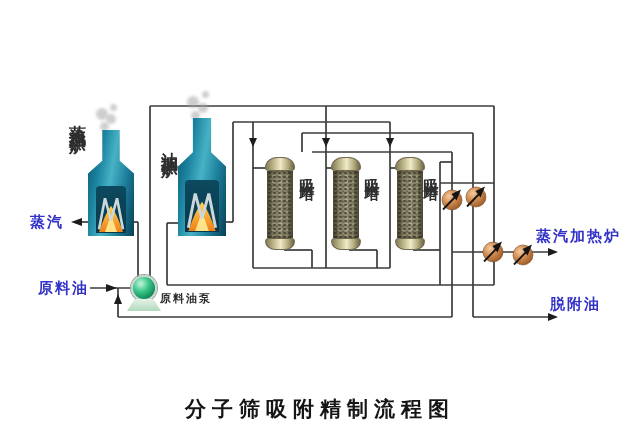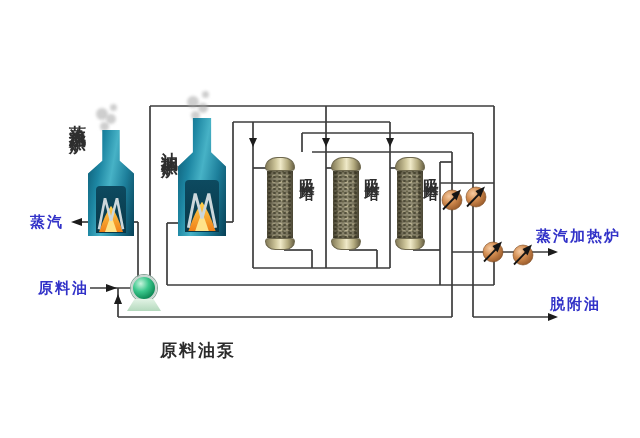"原料油泵" .eq-label { font-size: 17px -> 11px; margin-top: 48px -> none }
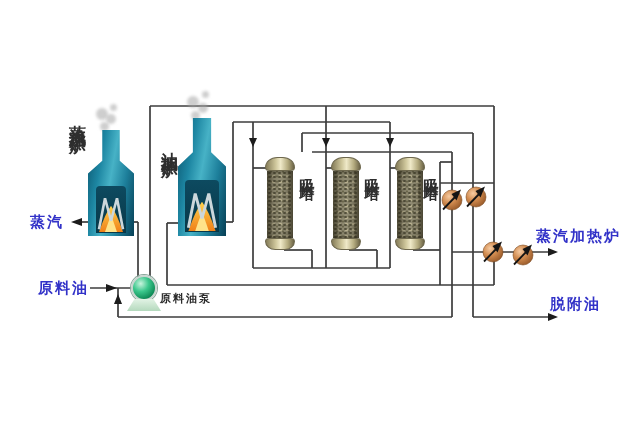"分子筛吸附精制流程图" div.title { html: none -> <div>分子筛吸附精制流程图</div> }
